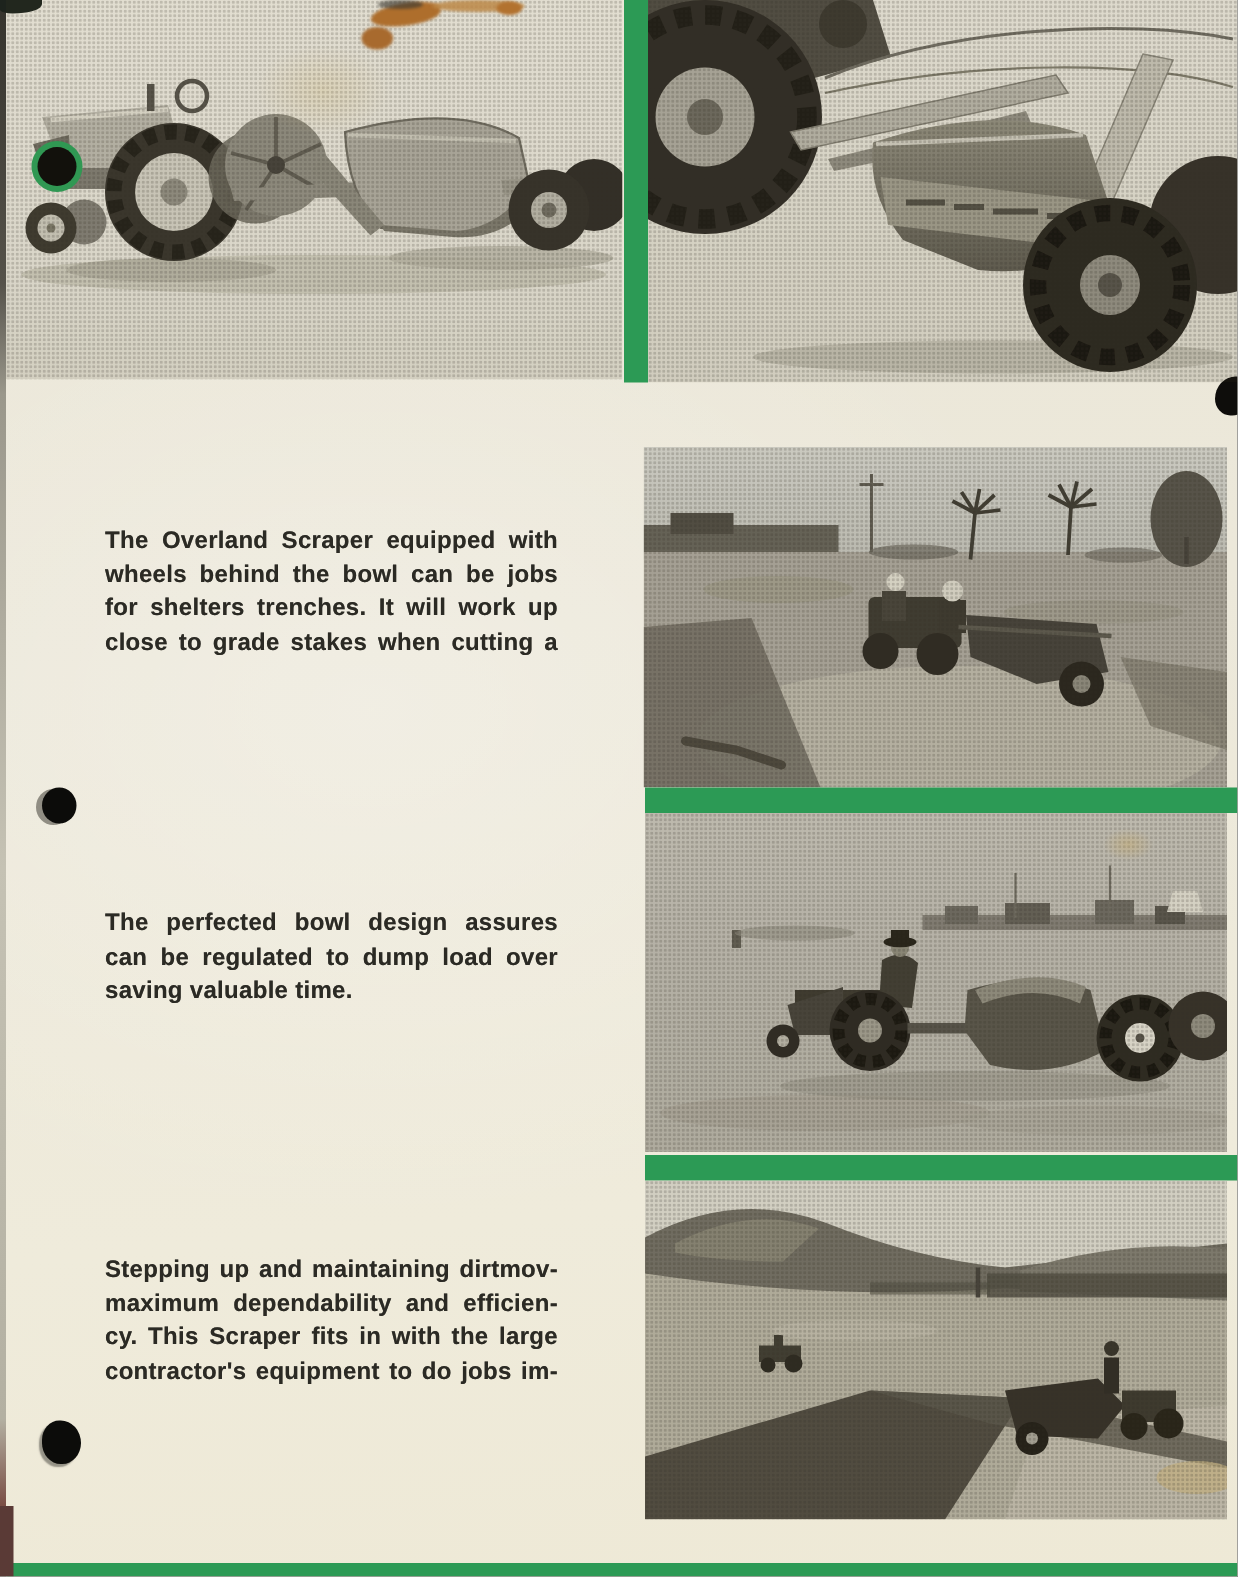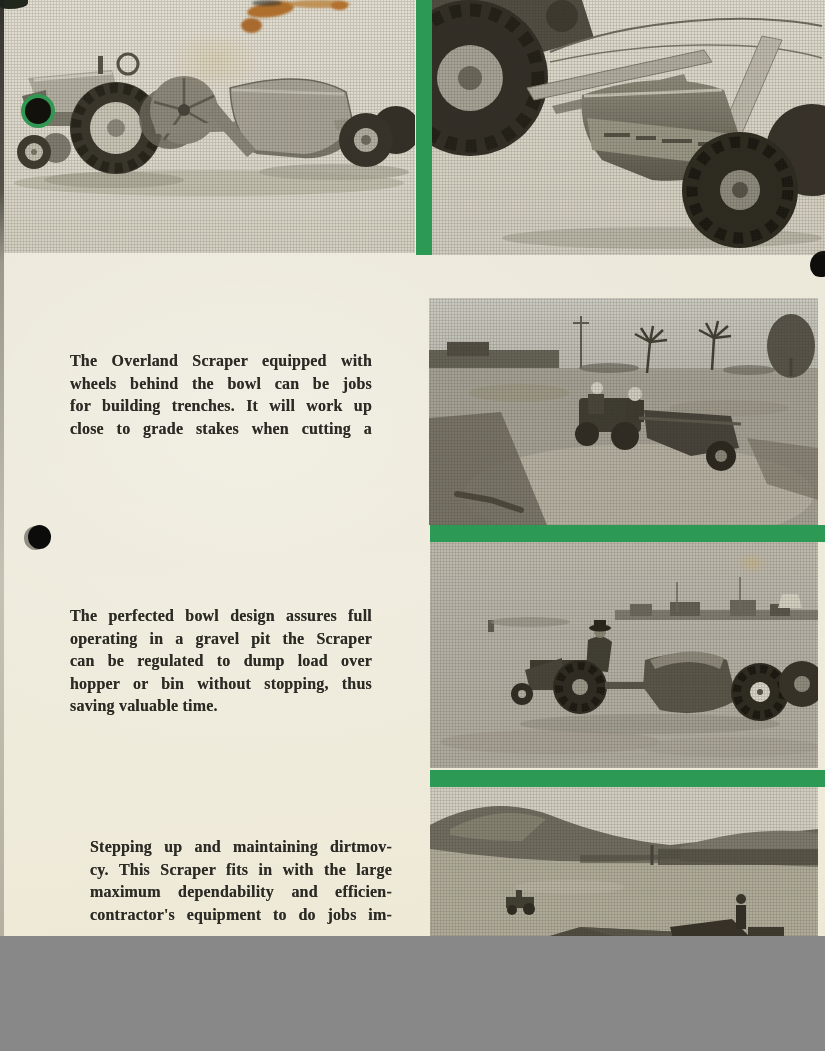"The Overland Scraper equipped with" .page { font-family: Liberation Serif, serif -> Liberation Sans, sans-serif; height: 936px -> 1051px }
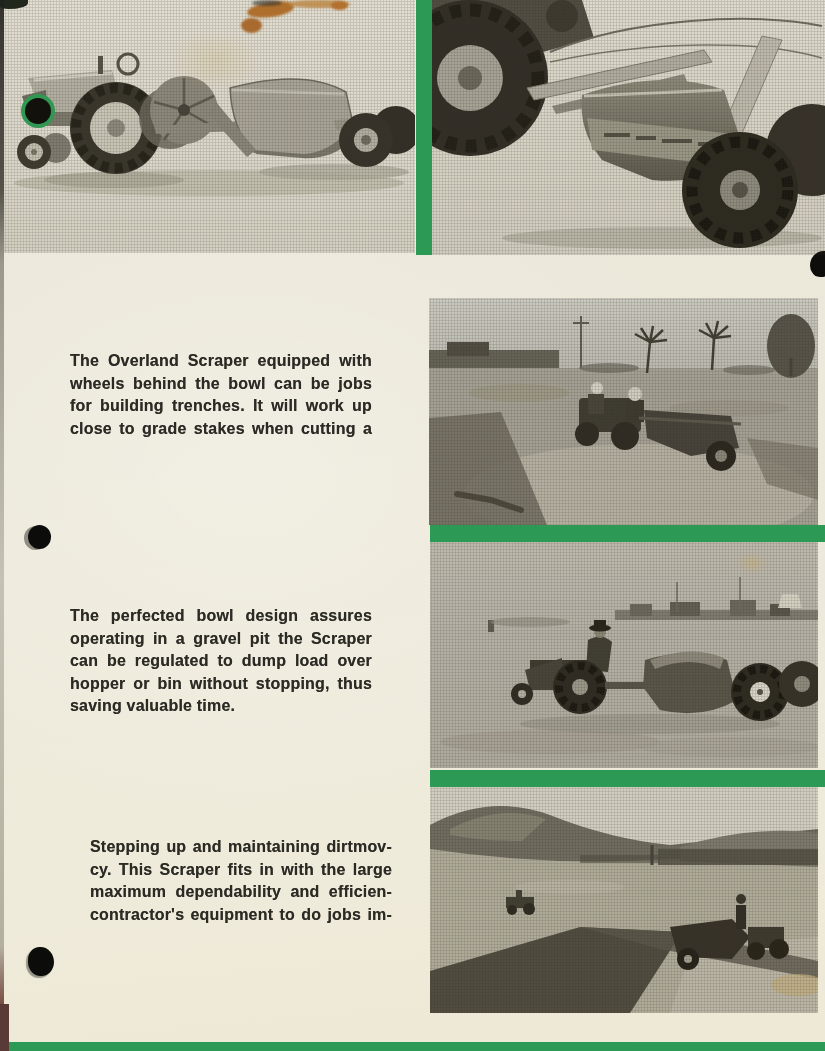"for building trenches. It will" div.line { text: building -> shelters }
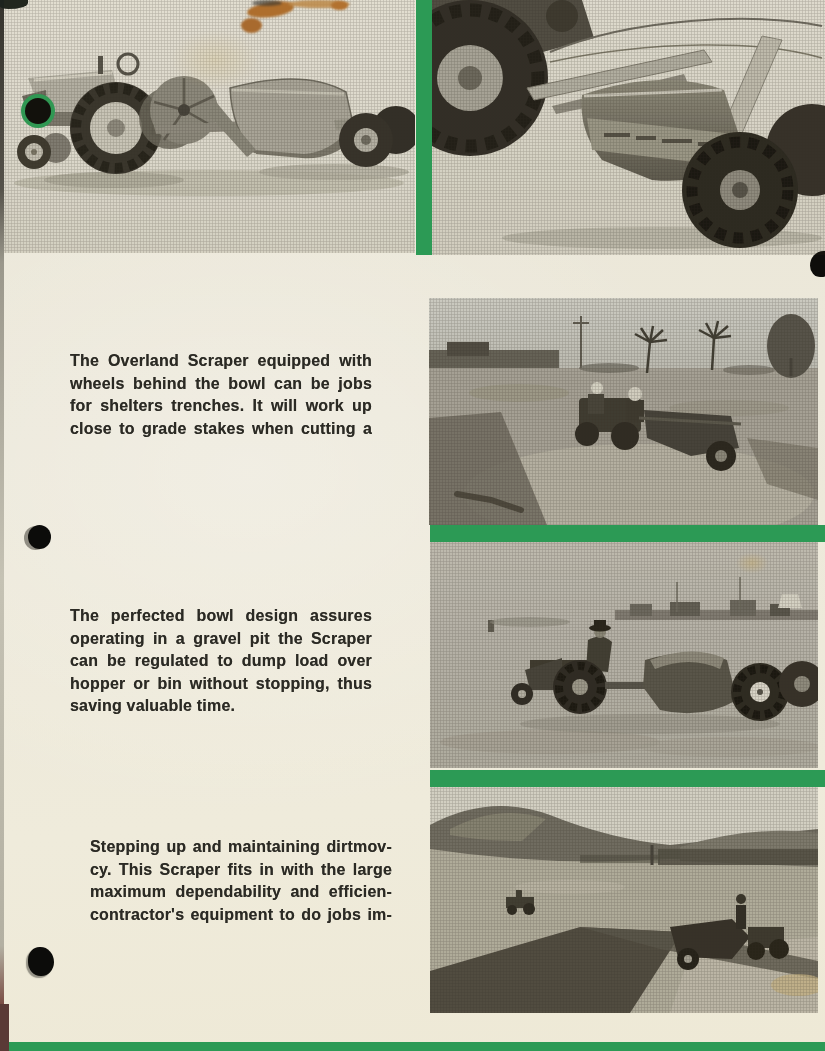"operating in a gravel pit" div.line { html: <div>operating in a gravel pit the Scraper</div> -> none }
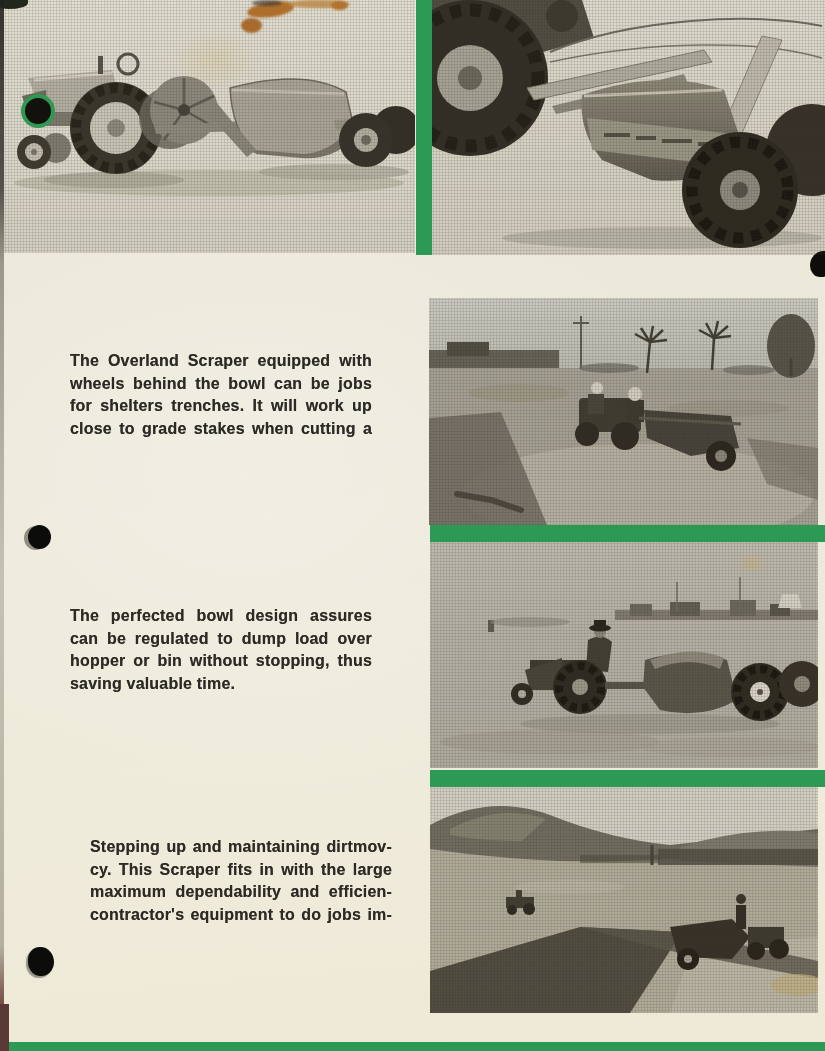"hopper or bin without stopping," div.line { html: <div>hopper or bin without stopping, thus</div> -> none }
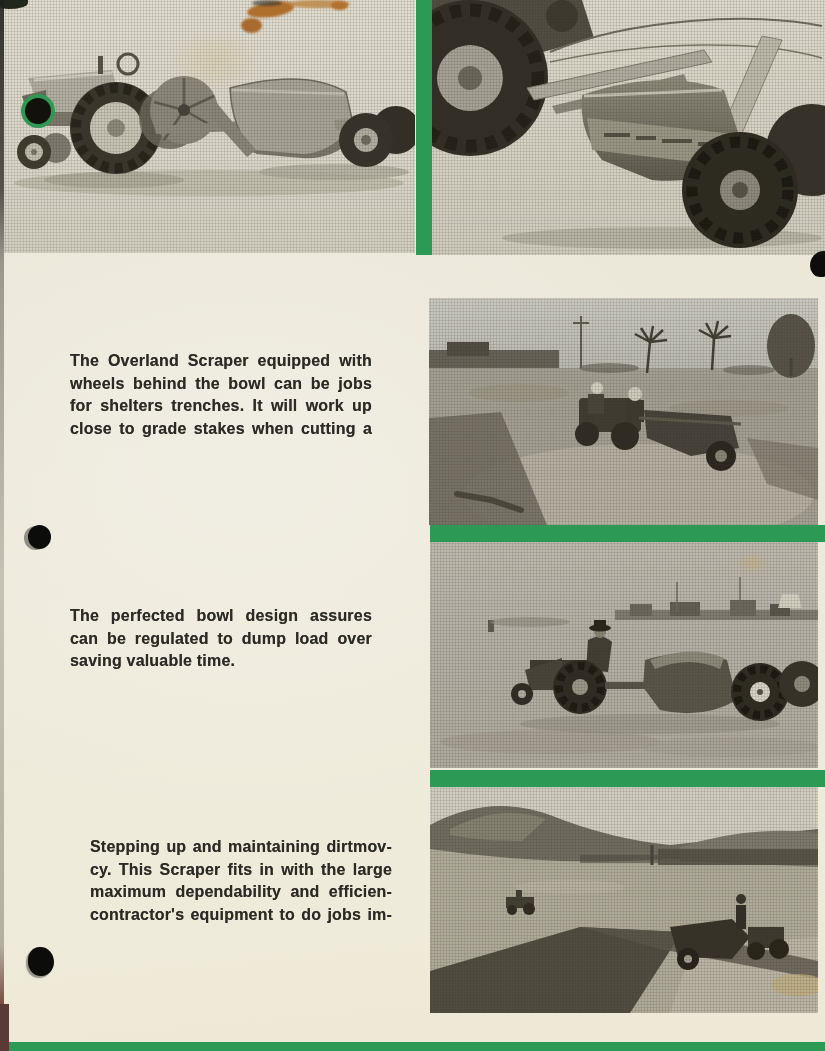"Stepping up and maintaining dirtmov-" .para3 { margin-left: 20px -> none }
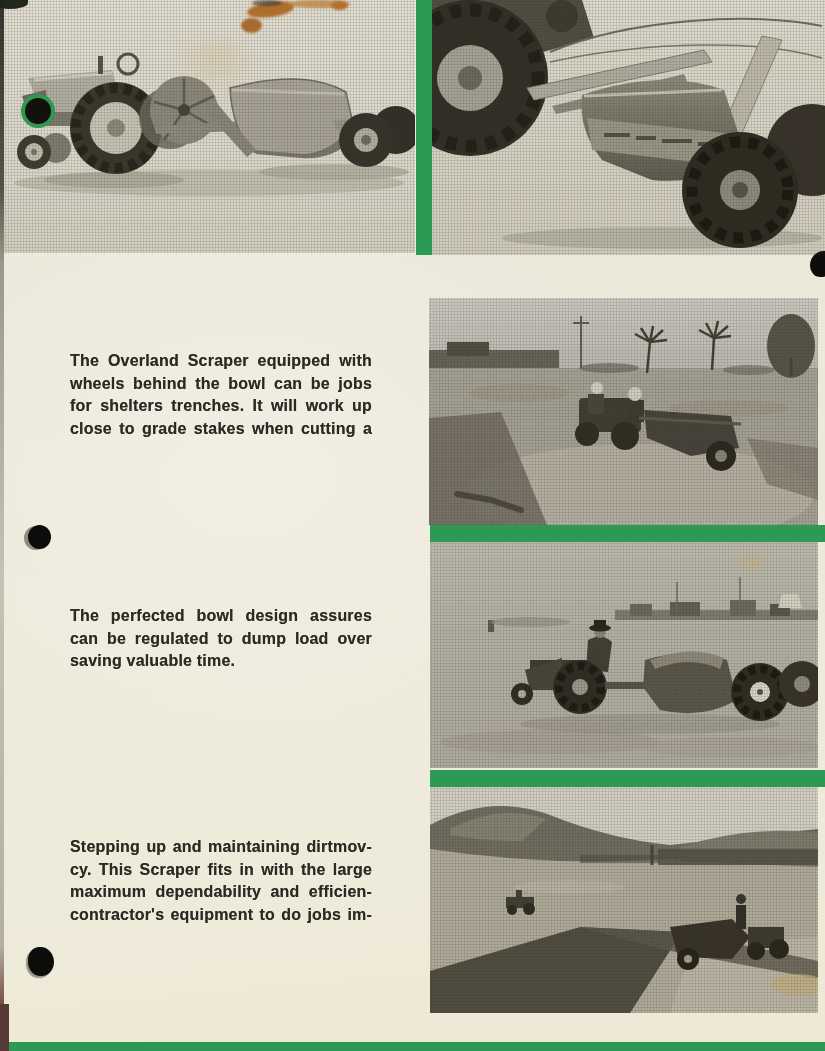"cy. This Scraper fits in" div.line { order: before "maximum dependability and efficien-" -> after "maximum dependability and efficien-" }
